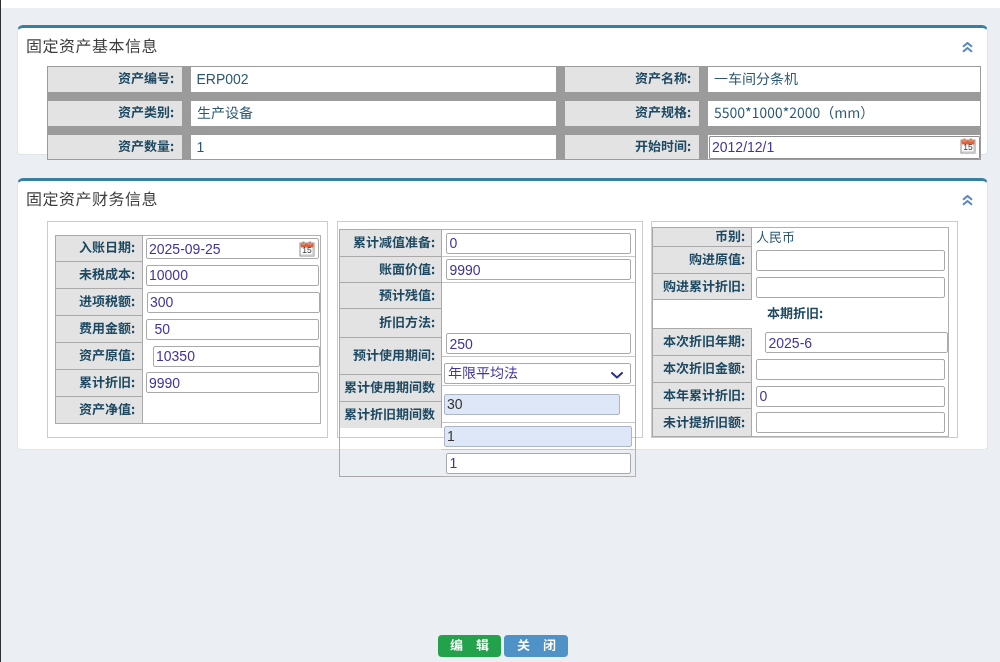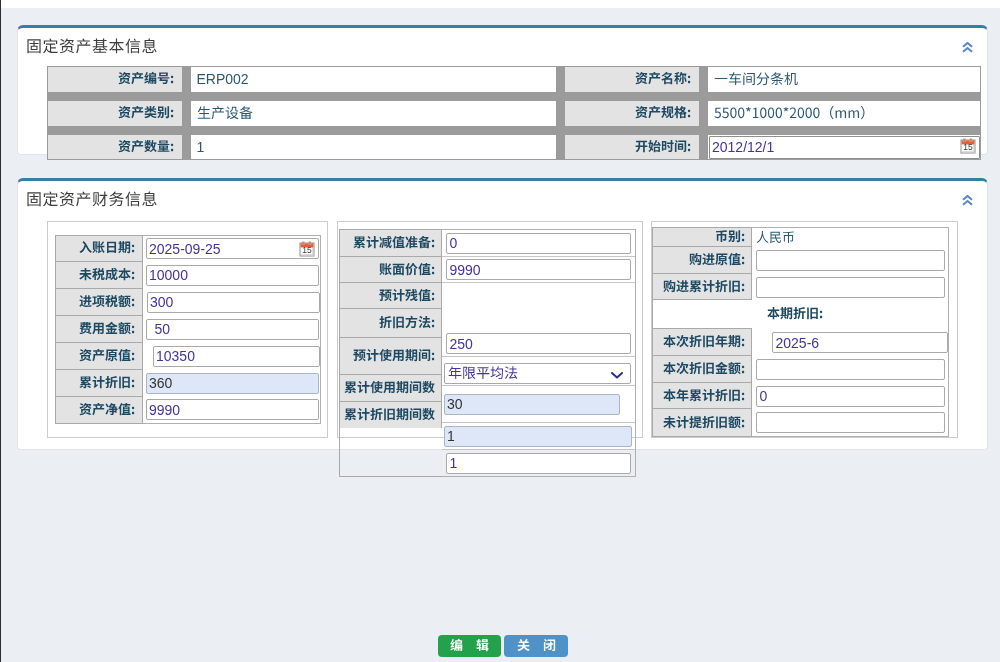"2025-6" div.vcell { padding-left: 20px -> 13px }
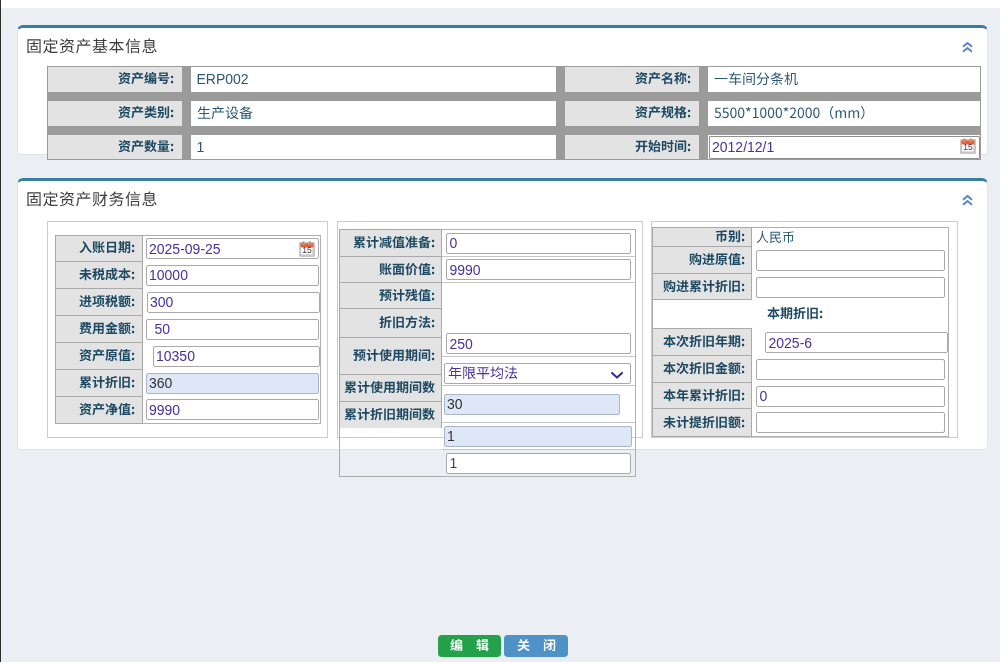"360" div.vcell { html: <div> <div>360</div> </div> -> none }
